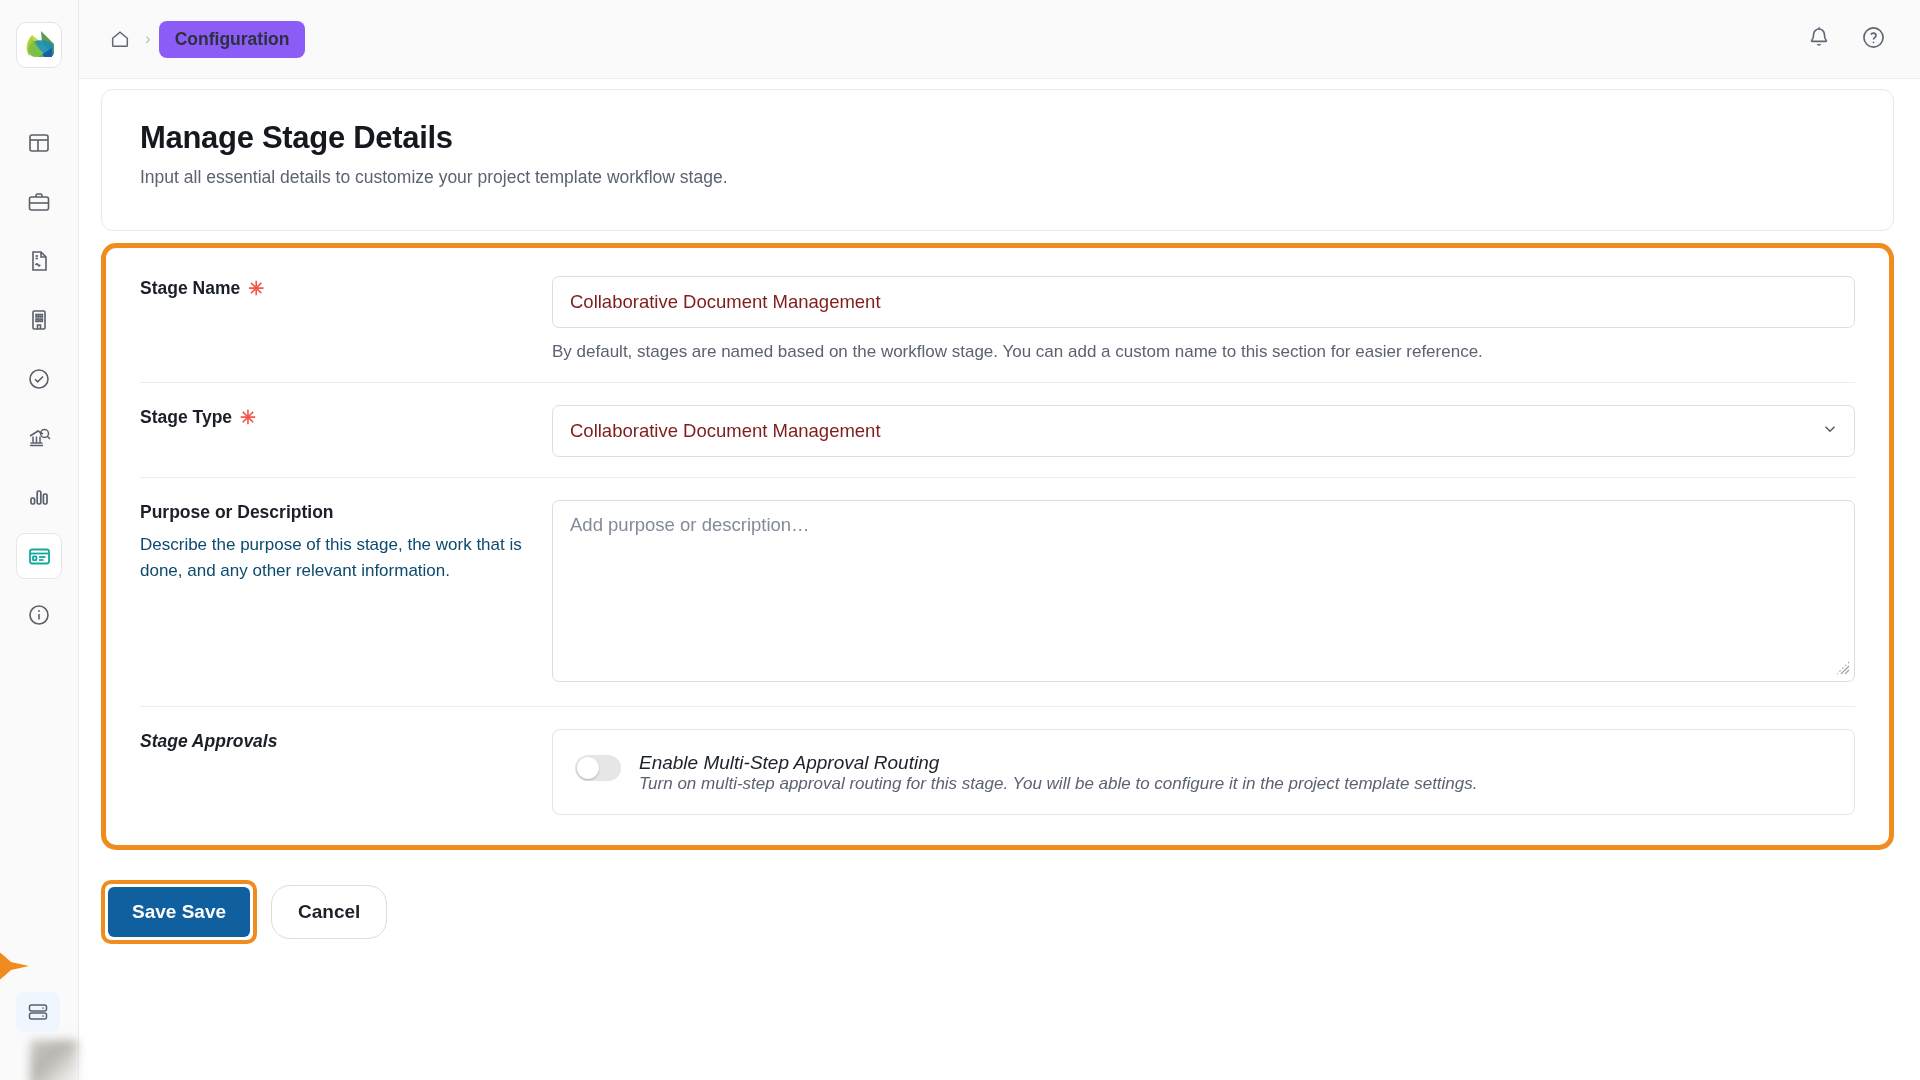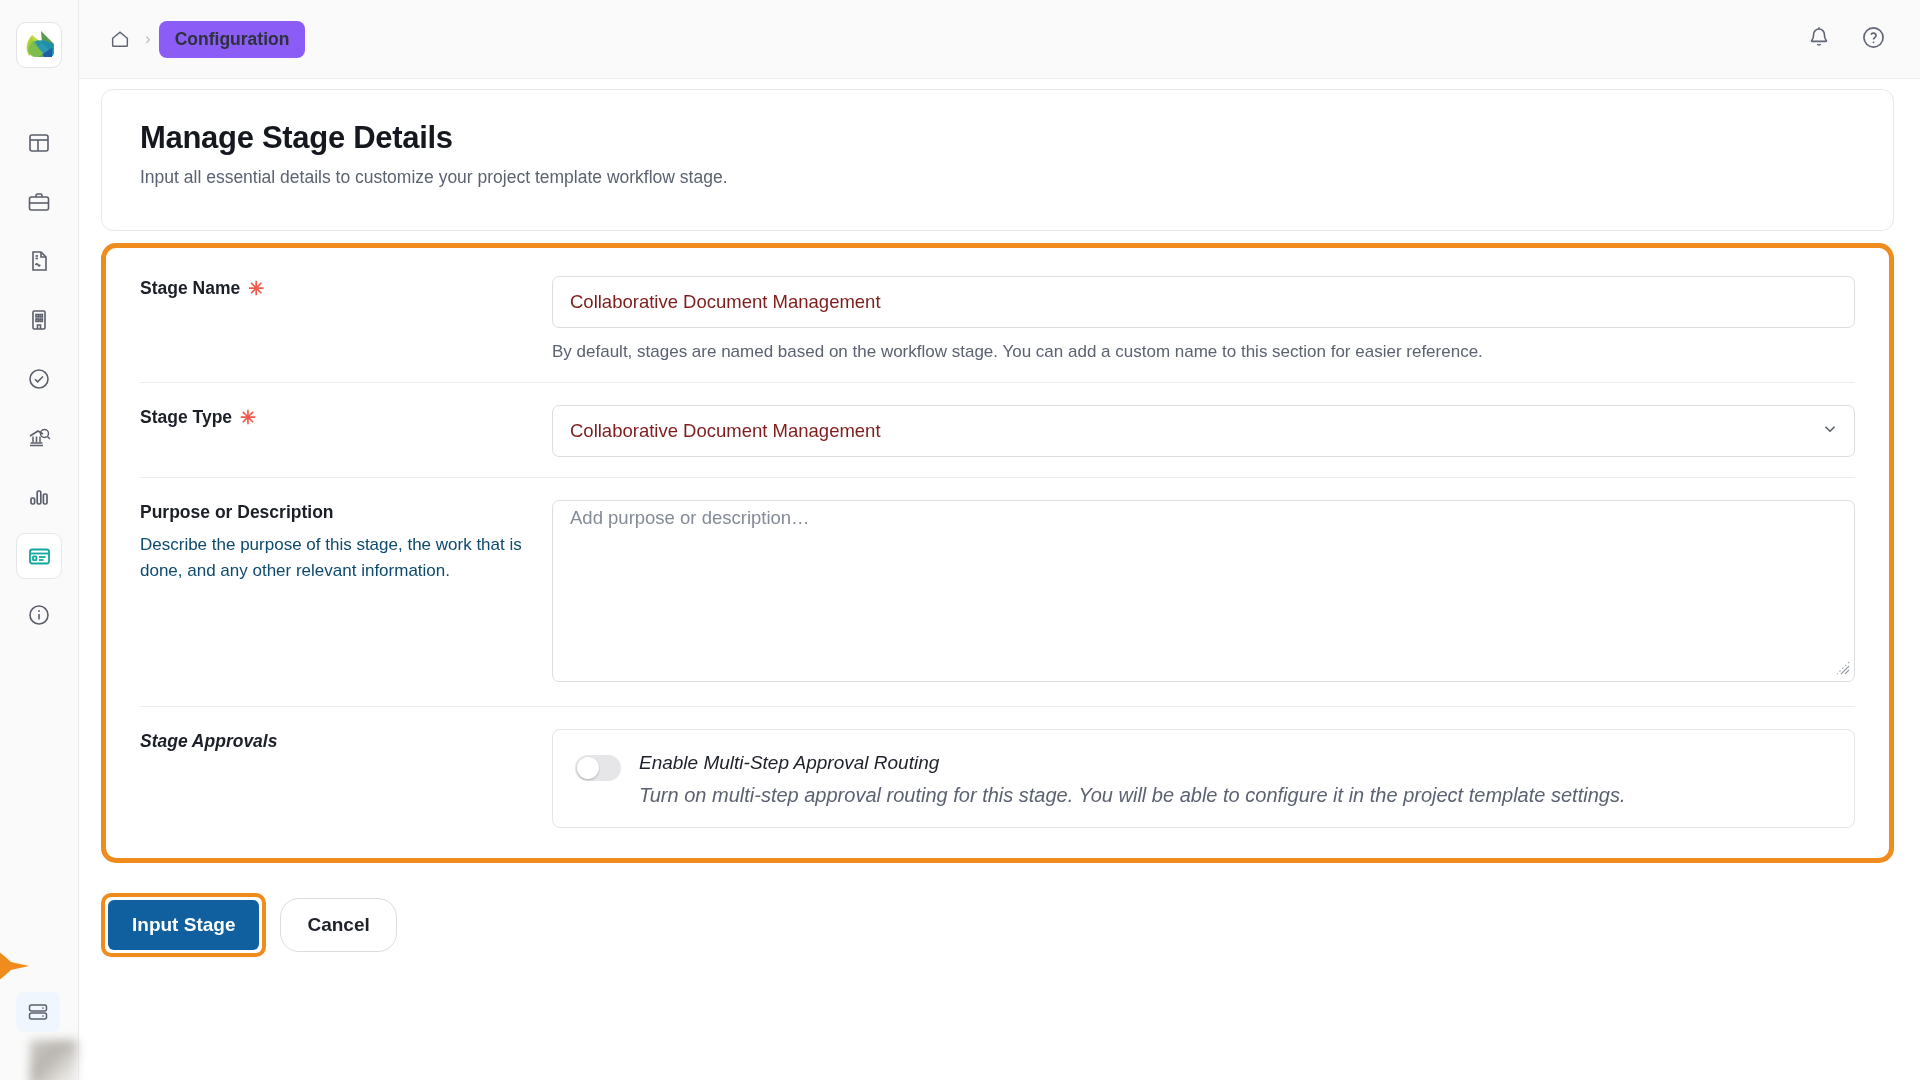"Add purpose or description…" .textarea { padding: 6px 17px -> 13px 17px }
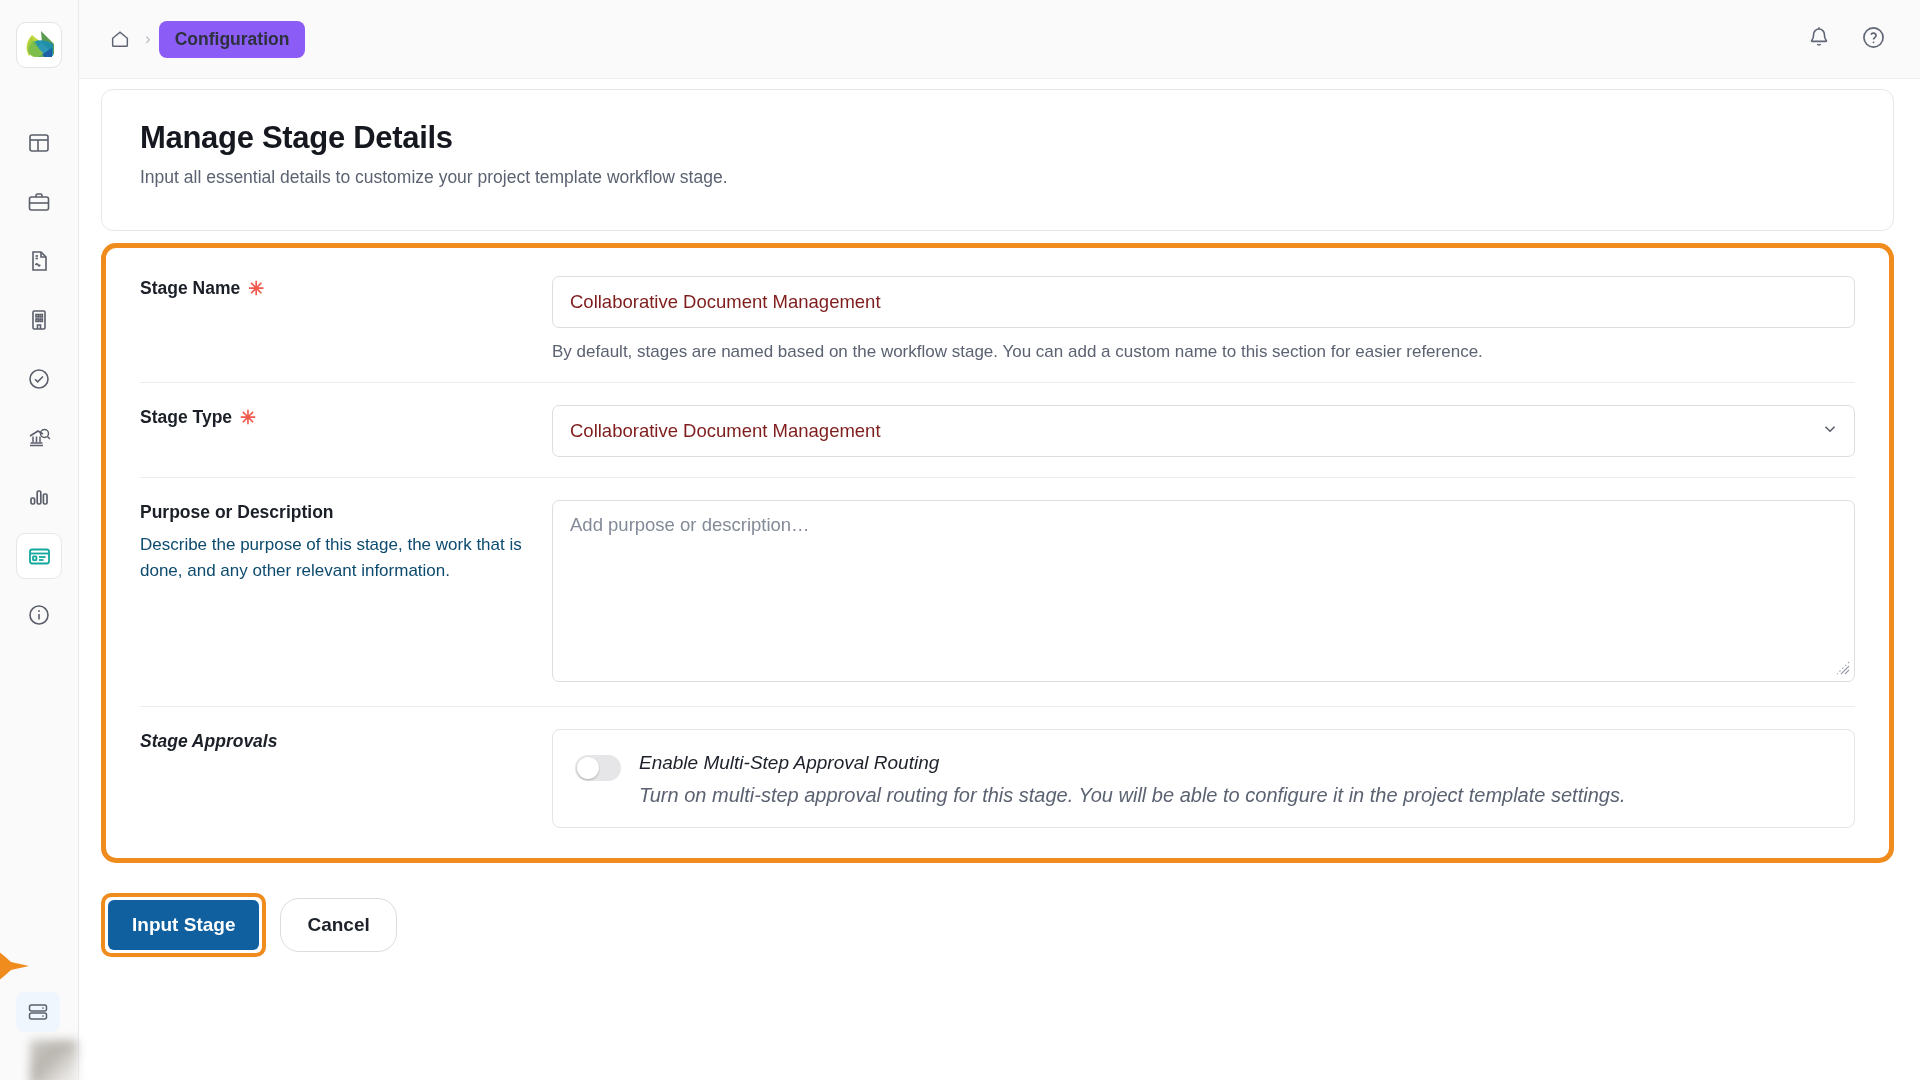"Turn on multi-step approval routing" .toggle-desc { font-size: 20px -> 17px; margin-top: 10px -> none }
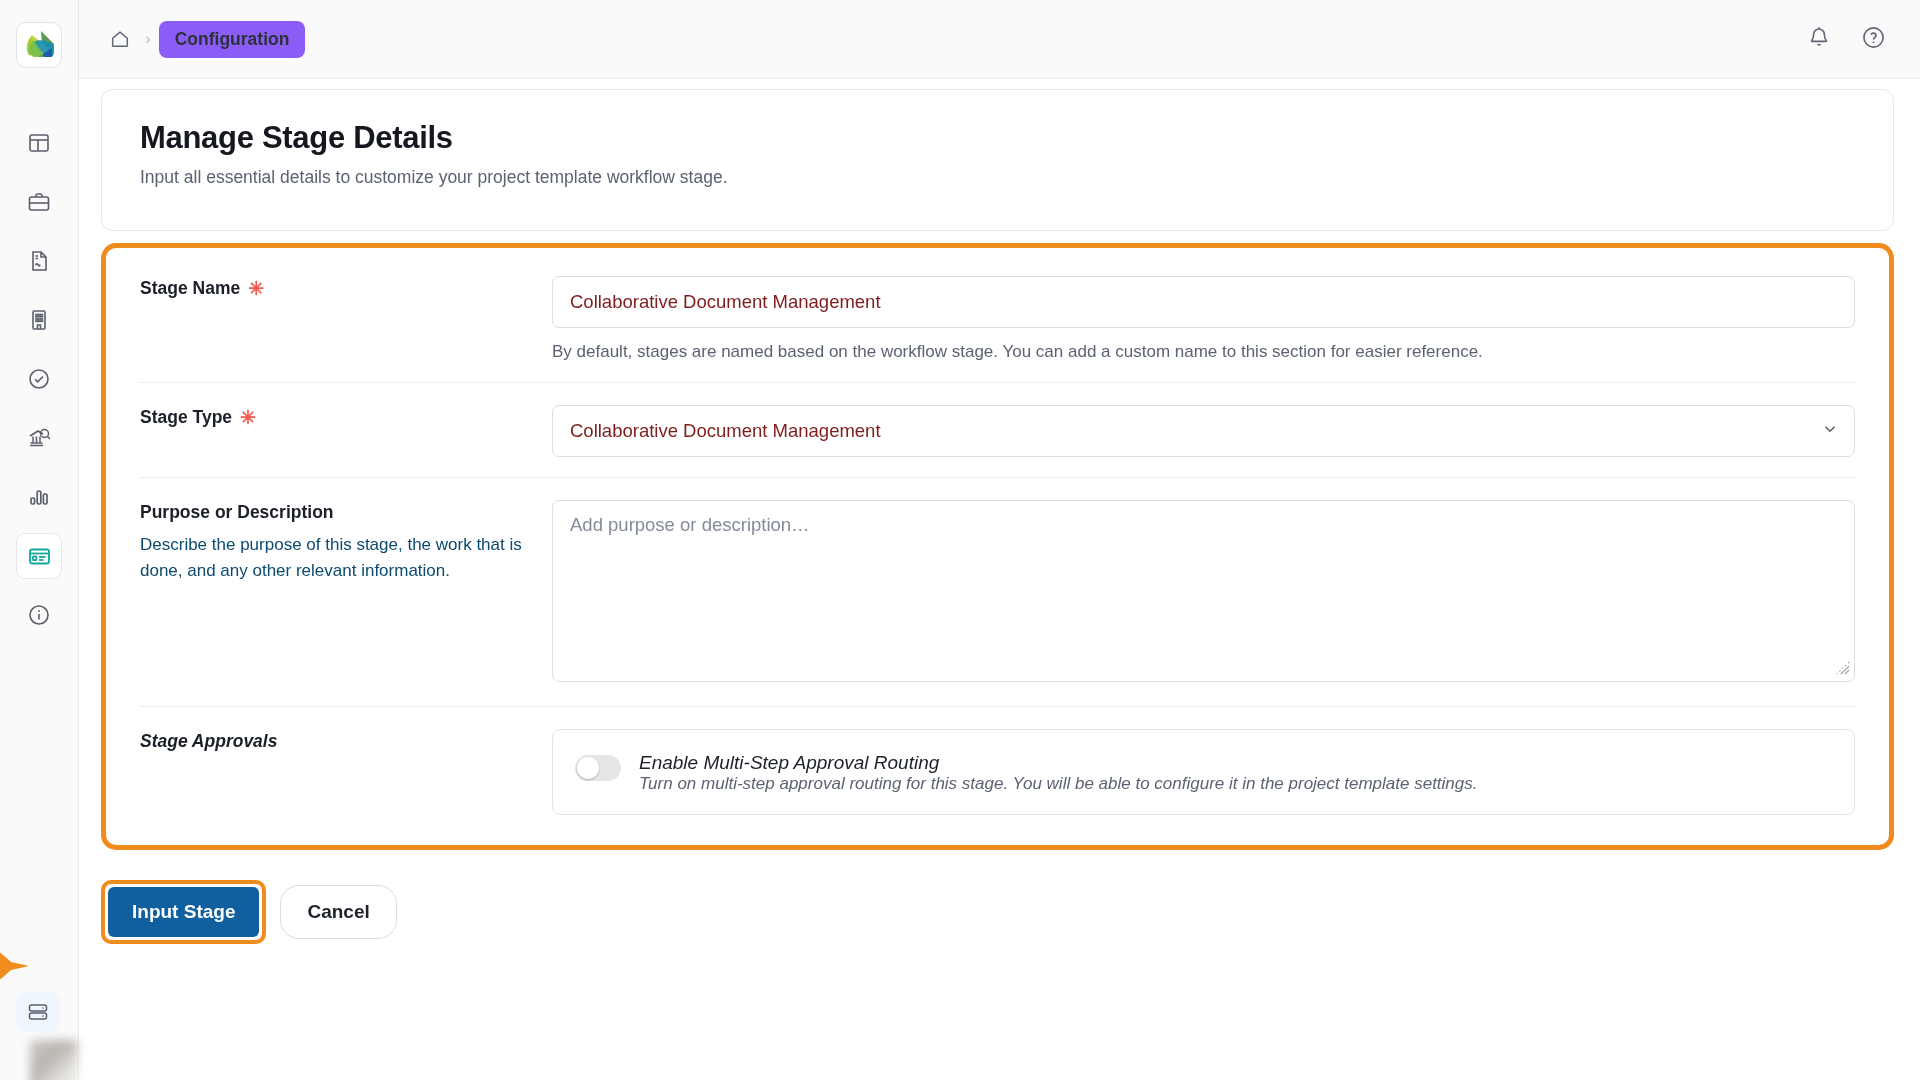"Input Stage" button.btn-save { text: Input Stage -> Save Save }
